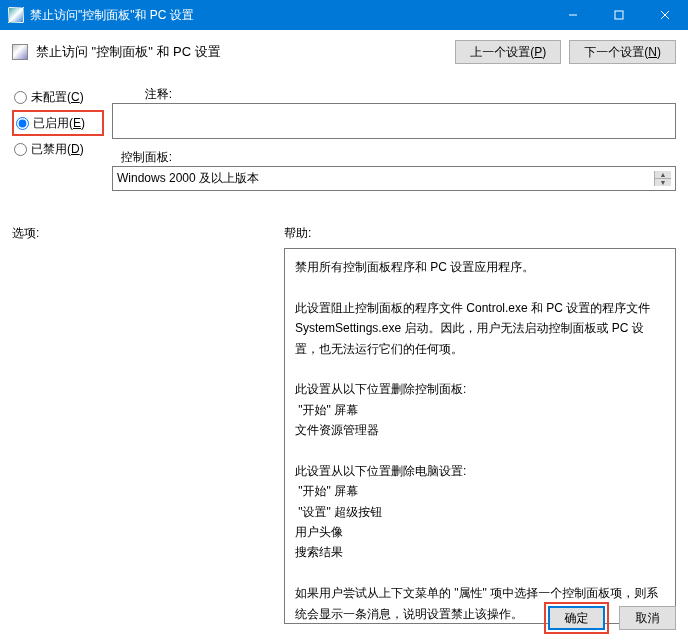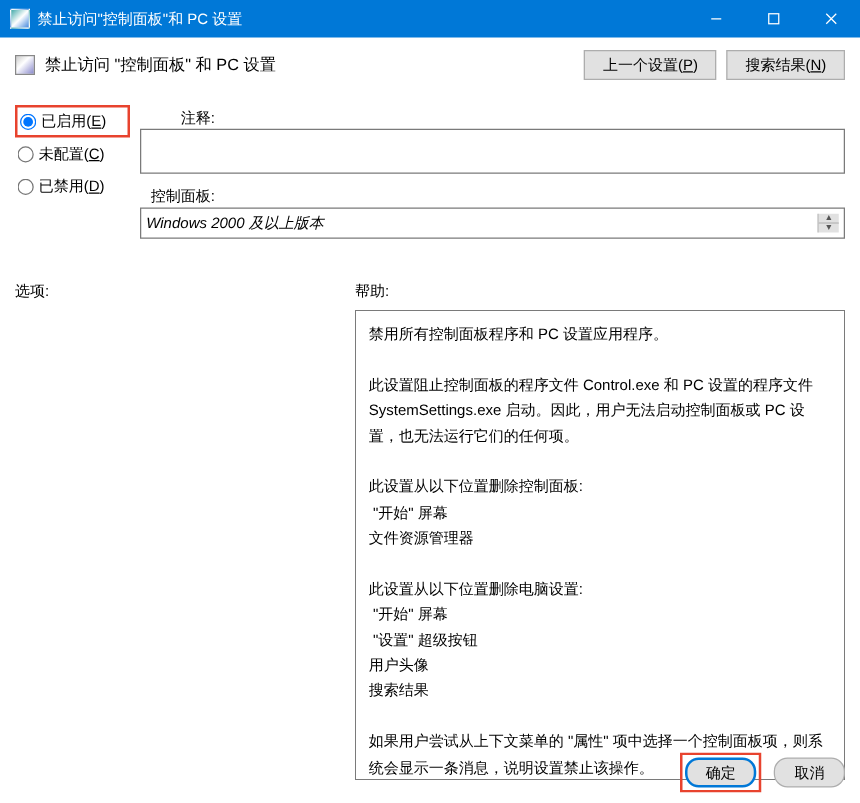"搜索结果(" span { text: 搜索结果 -> 下一个设置 }
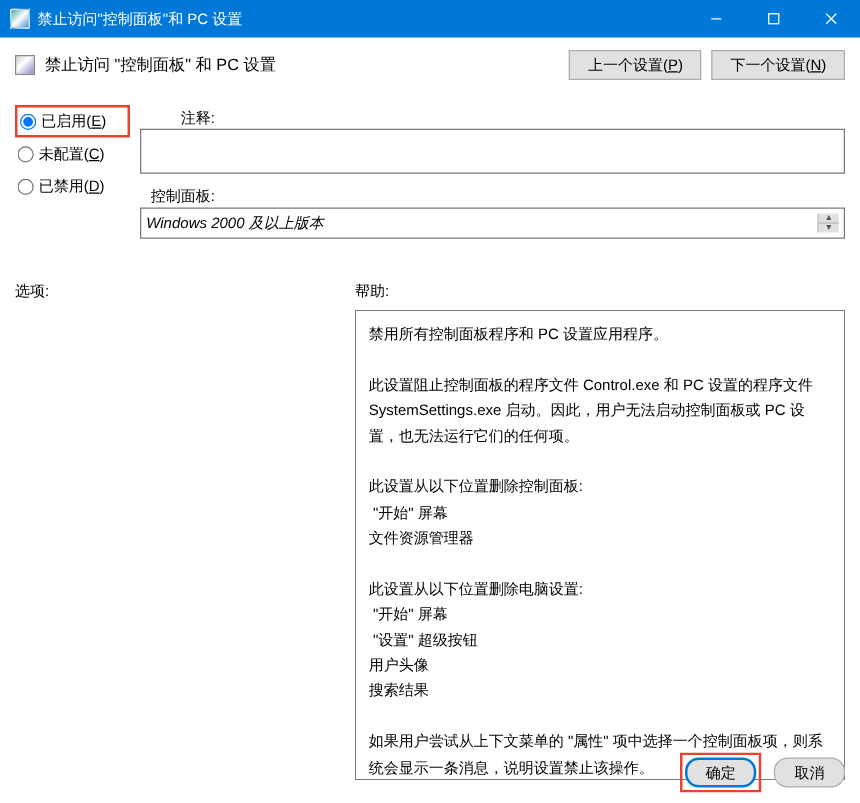"已启用(E)" div.radio-row { order: before "未配置(C)" -> after "未配置(C)" }
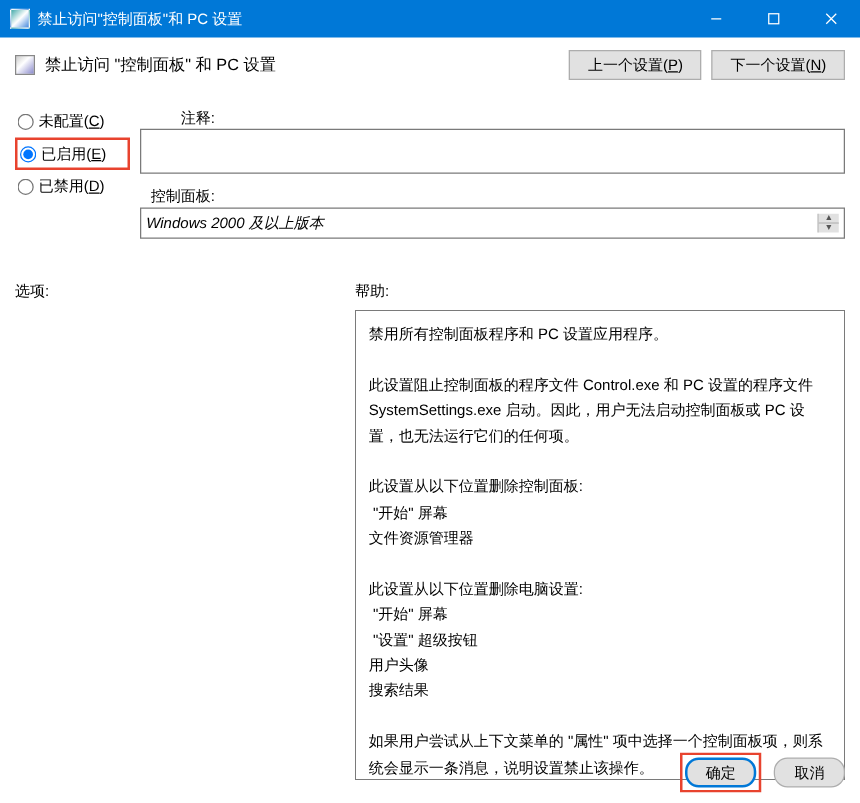"Windows 2000 及以上版本" .field-row textarea, .field-row .picker { font-style: italic -> none }
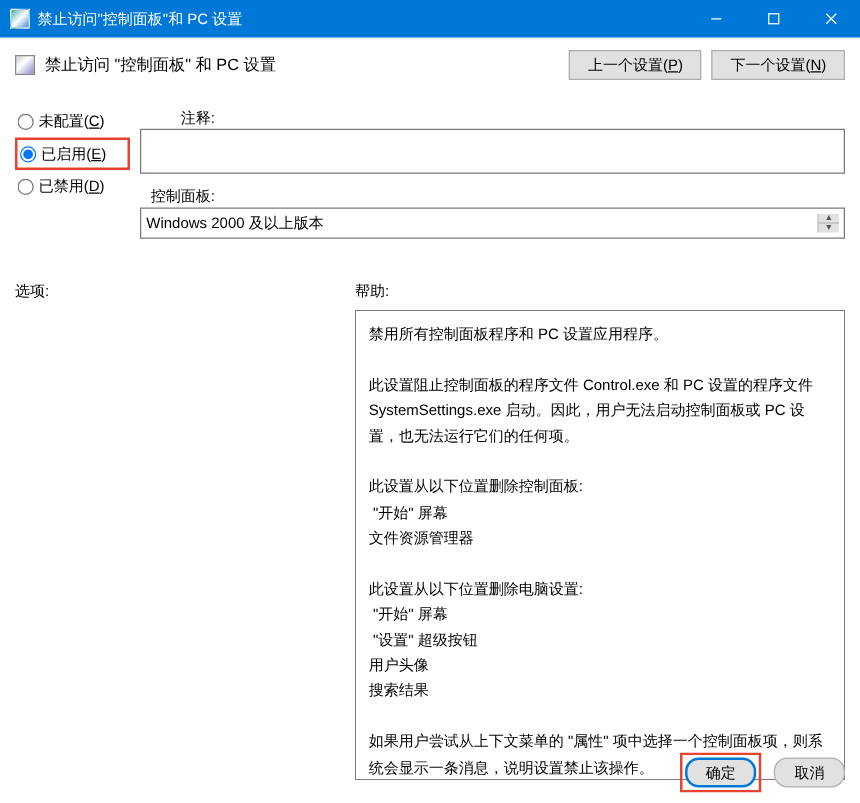"确定" .footer .btn { border-radius: 11px -> none }
